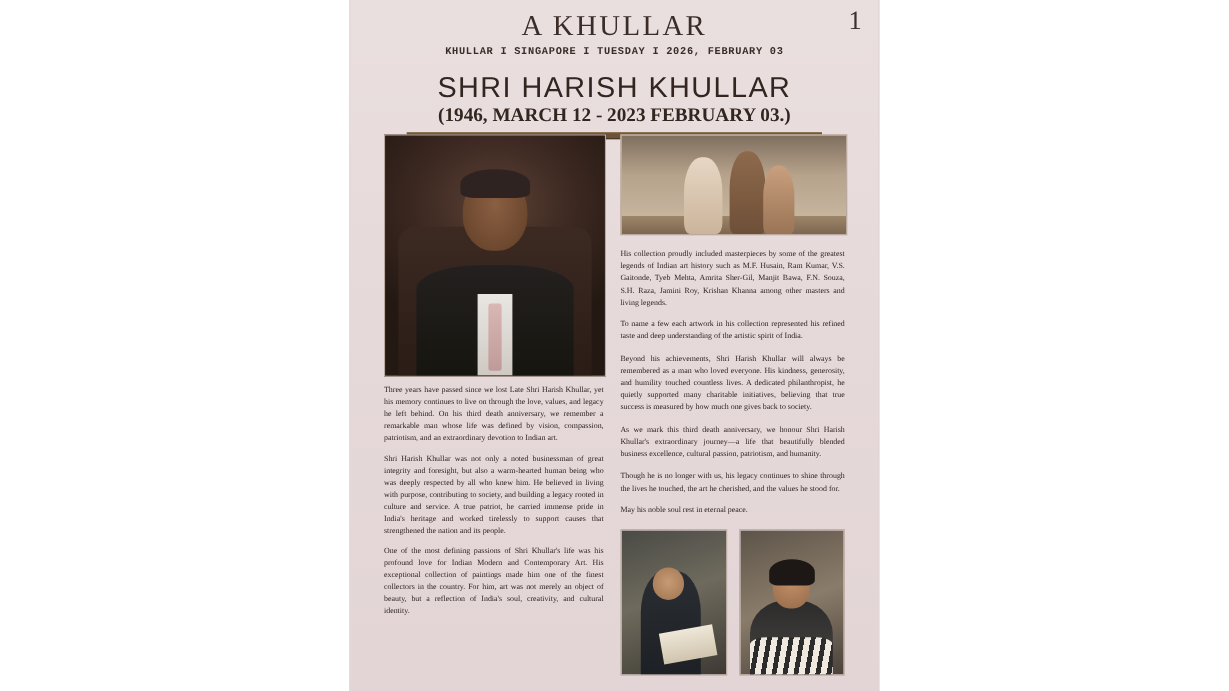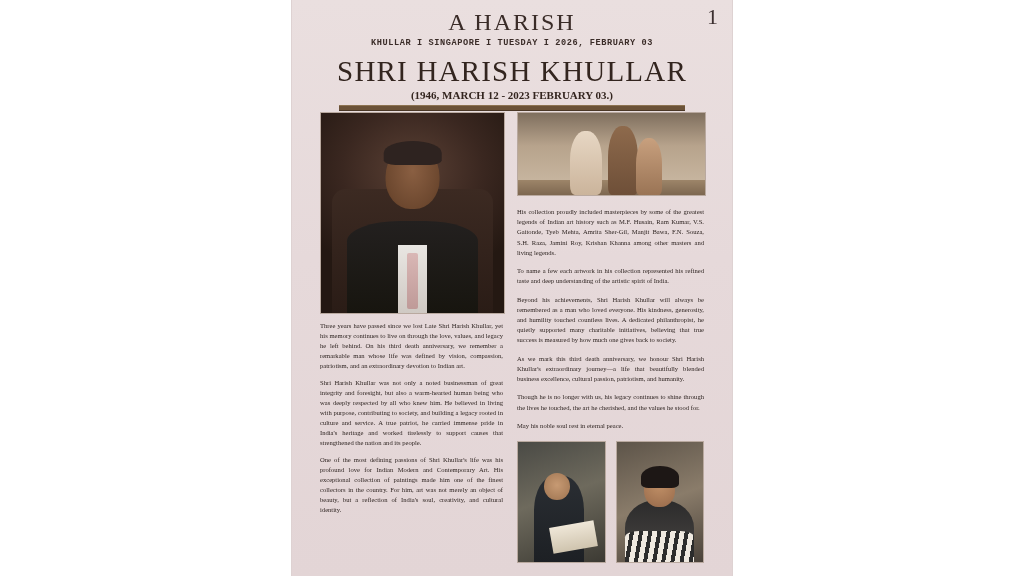"A HARISH" div.tribute-title { text: HARISH -> KHULLAR }
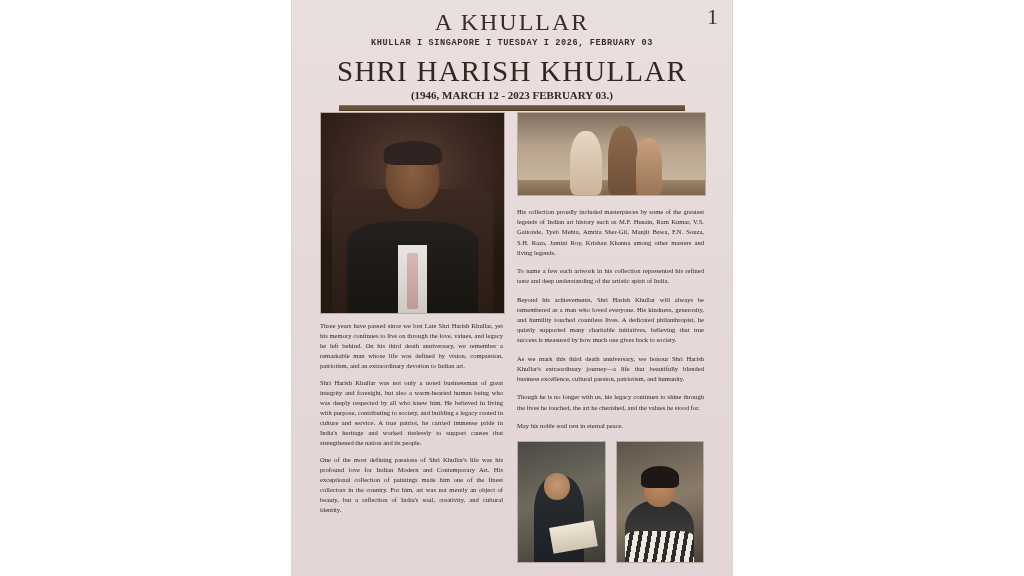"SHRI HARISH KHULLAR" .name-title { font-family: Liberation Serif, serif -> Liberation Sans, sans-serif; font-size: 29px -> 24px; margin-top: 8px -> 13px }
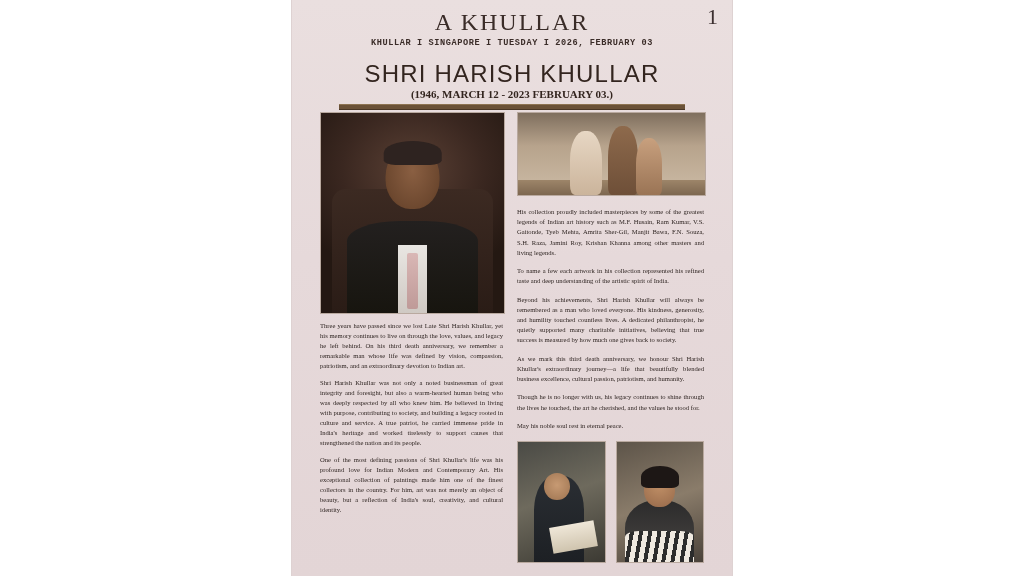"(1946, MARCH 12 - 2023" .dates { font-size: 11px -> 16px }
